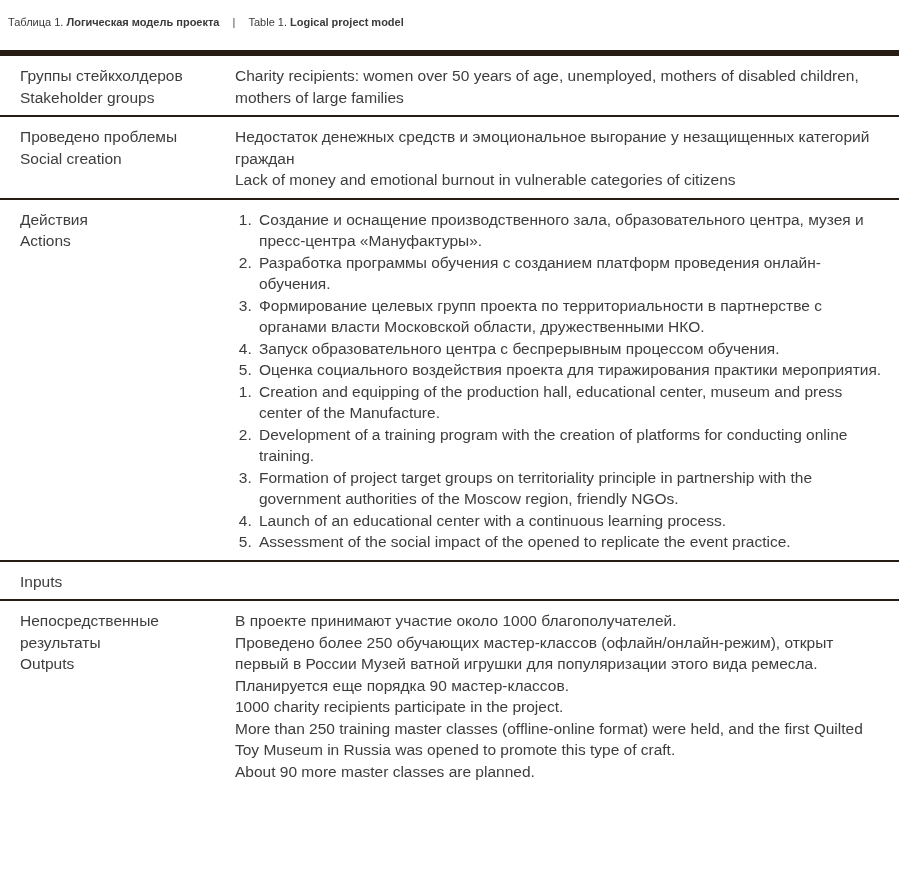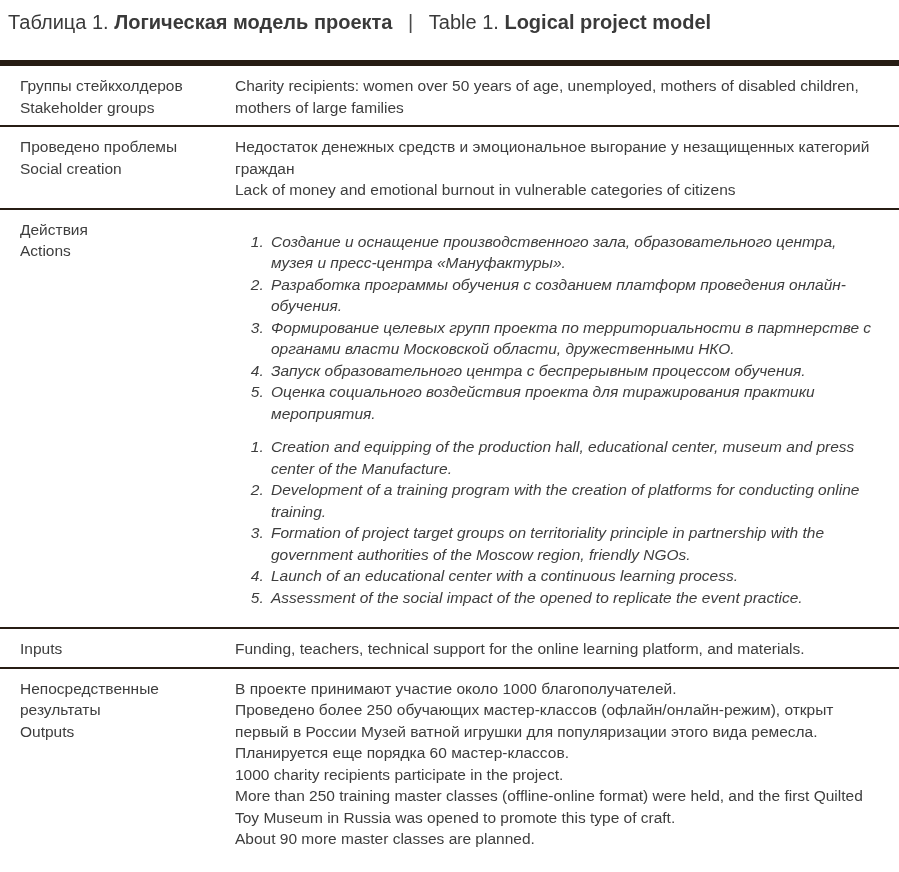"Таблица 1. Логическая модель проекта" .caption { font-size: 20px -> 11px; height: 60px -> 50px }
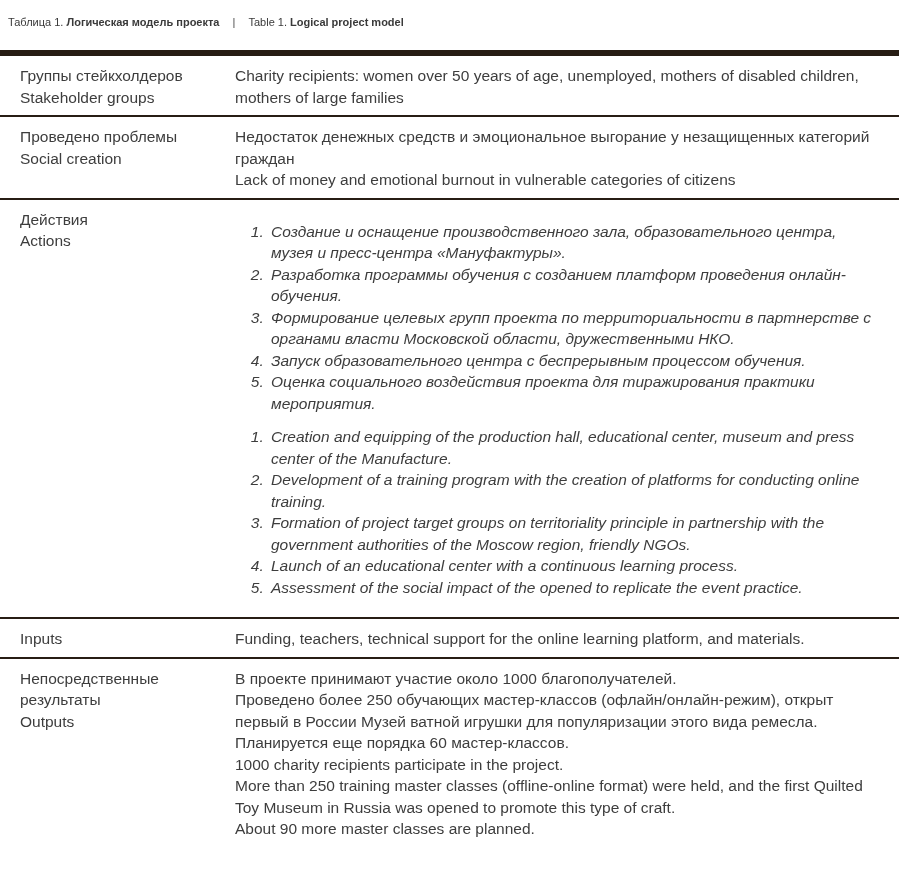"Создание и оснащение производственного" ol.actions-list { font-style: italic -> none; margin: 12px -> 0 }
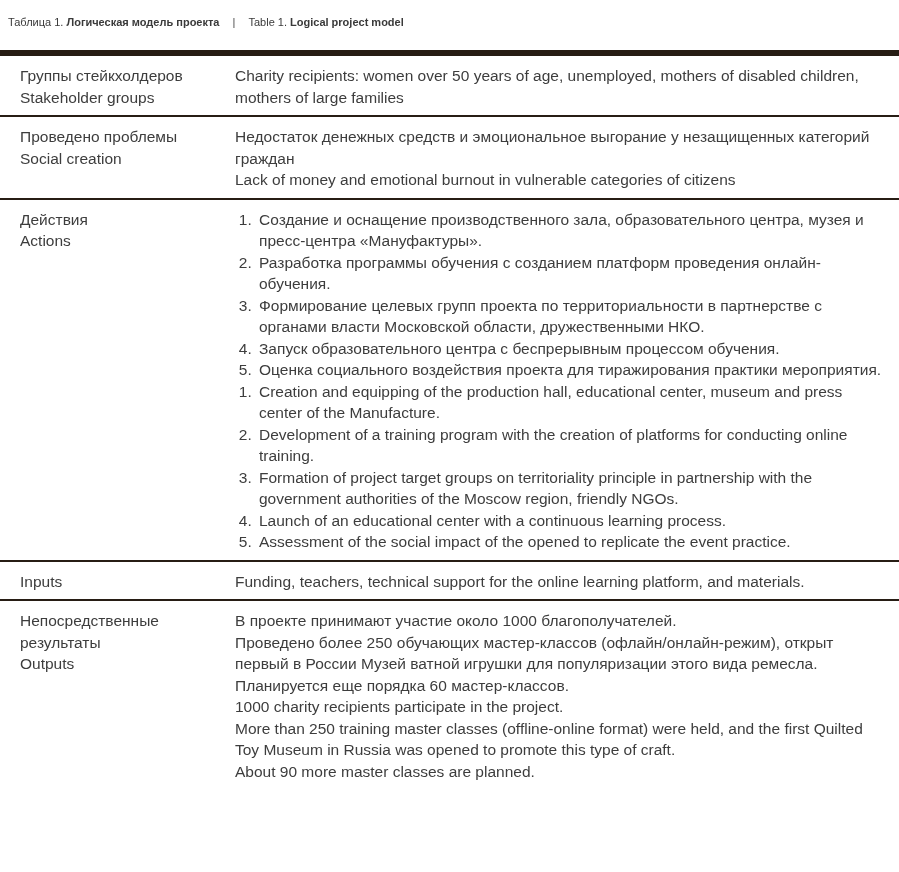"Funding, teachers, technical support for" p { html: <p>Funding, teachers, technical support for the online learning platform, and materials.</p> -> none }
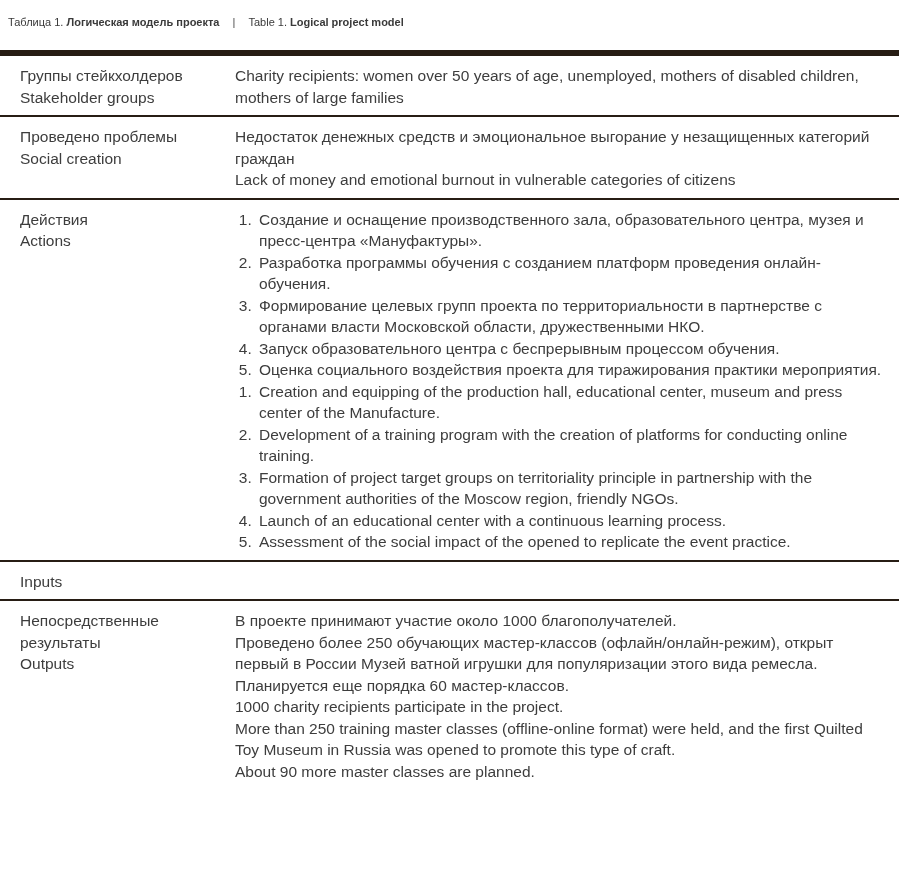"Планируется еще порядка 60" p { text: 60 -> 90 }
